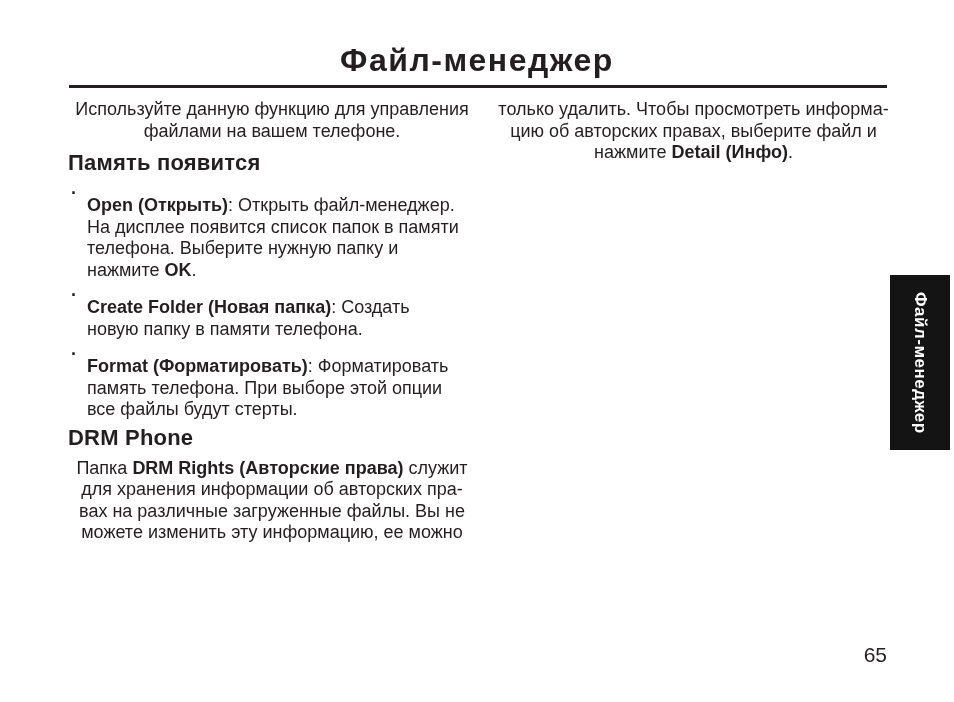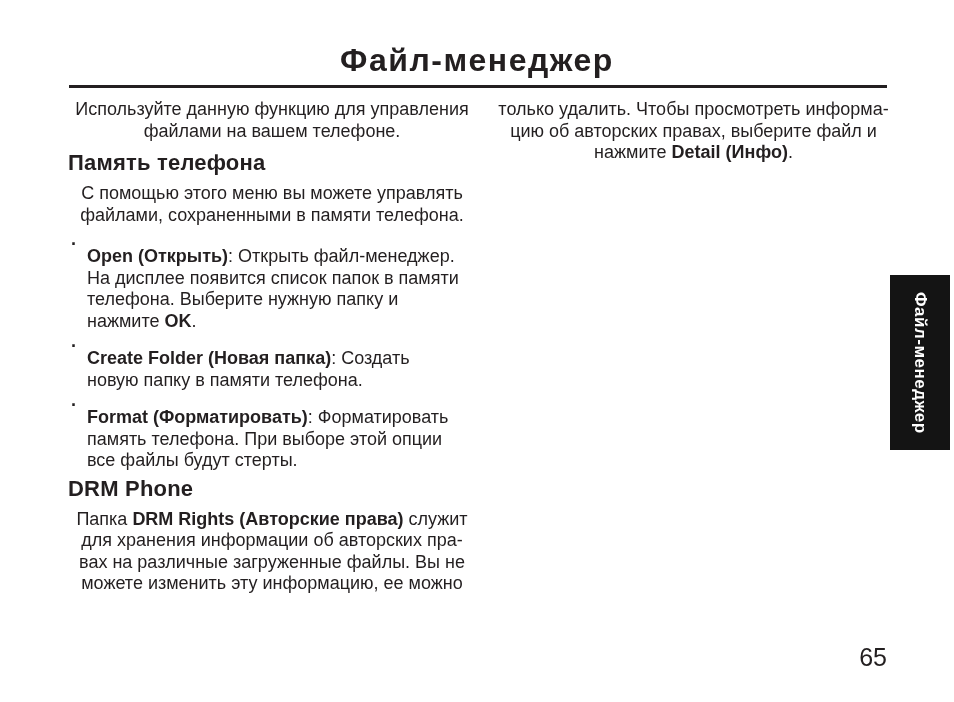"Память телефона" h2.heading { text: телефона -> появится }
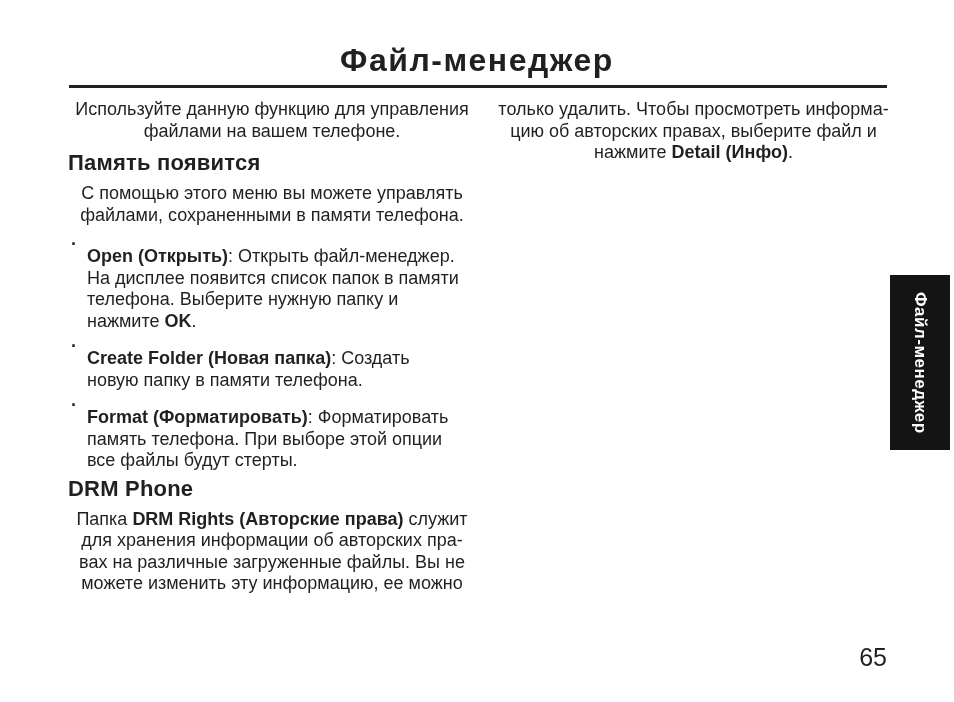"С помощью этого меню вы" p.body { html: <p>С помощью этого меню вы можете управлять файлами, сохраненными в памяти телефона.</p> -> none }
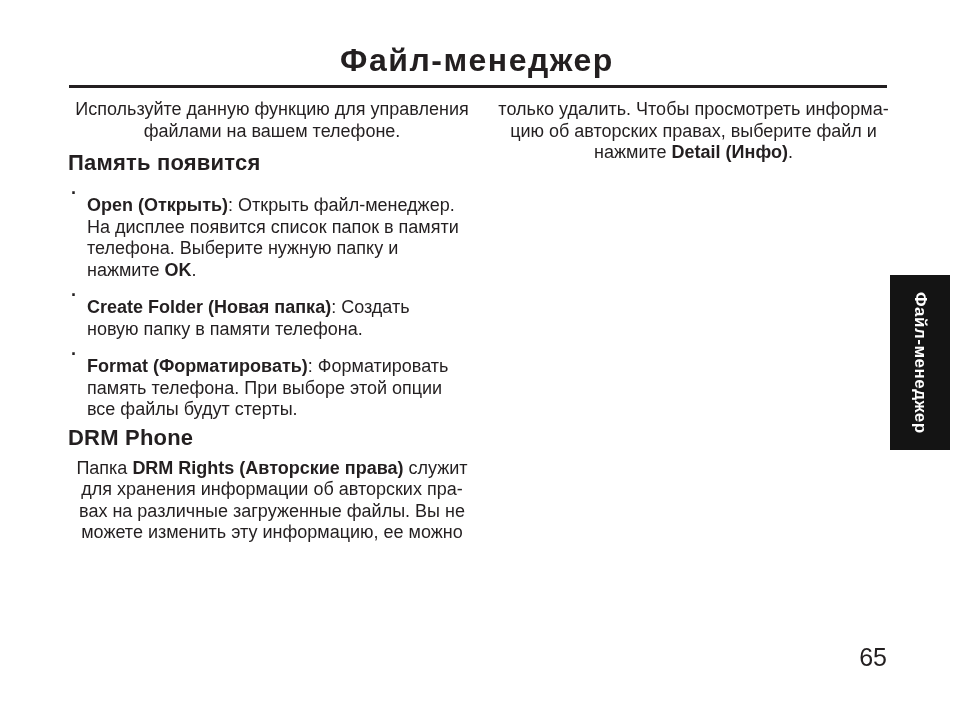"65" .pagenum { font-size: 25px -> 21px }
